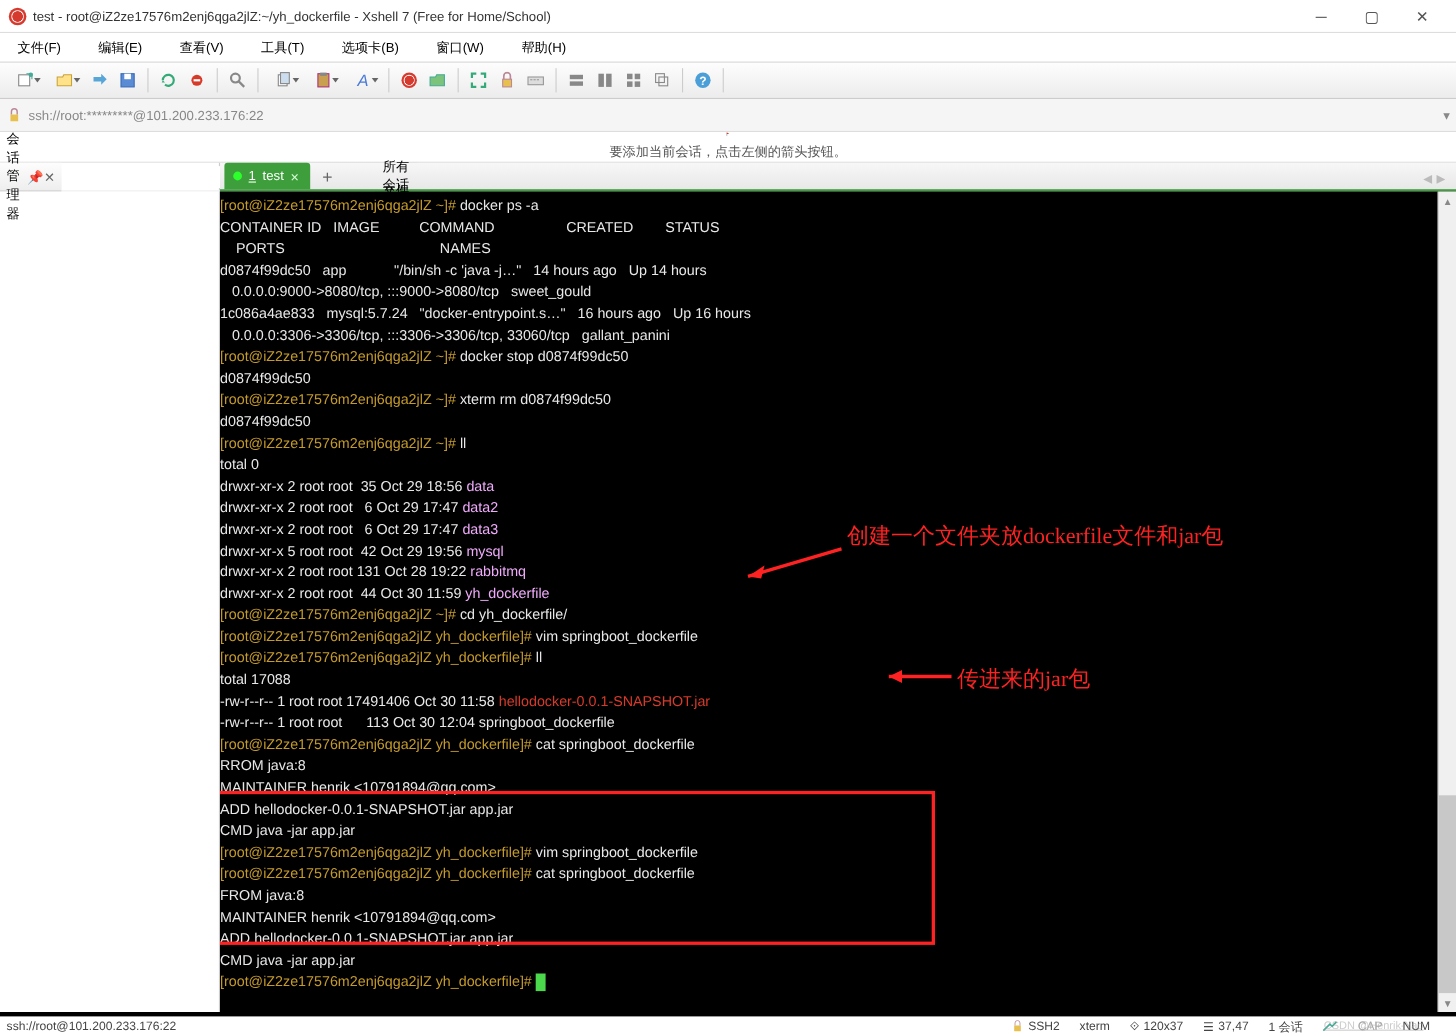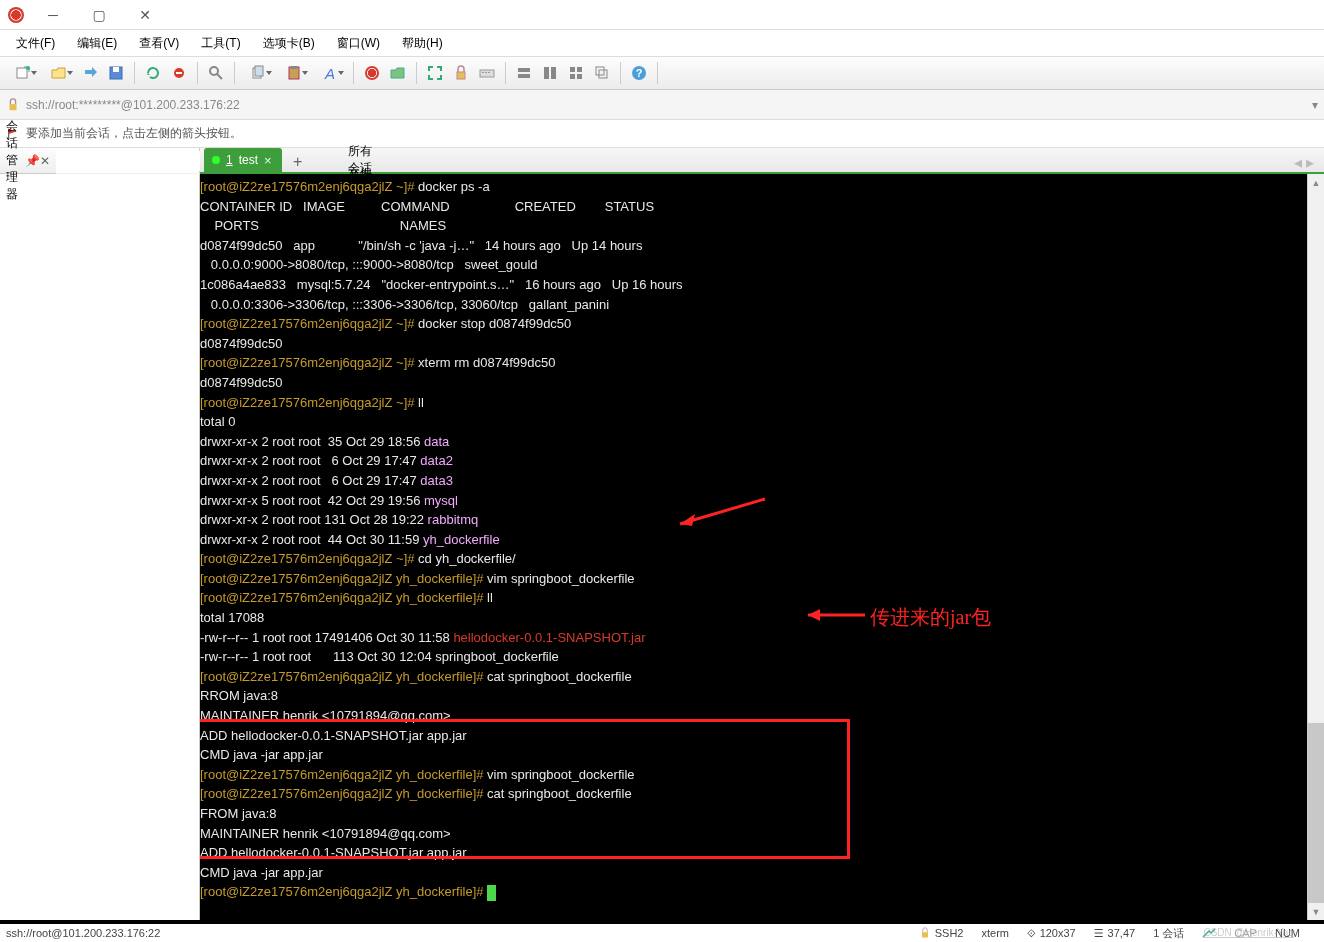"test -" div.title-text { html: none -> <div>test - root@iZ2ze17576m2enj6qga2jlZ:~/yh_dockerfile - Xshell 7 (Free for Home/School)</div> }
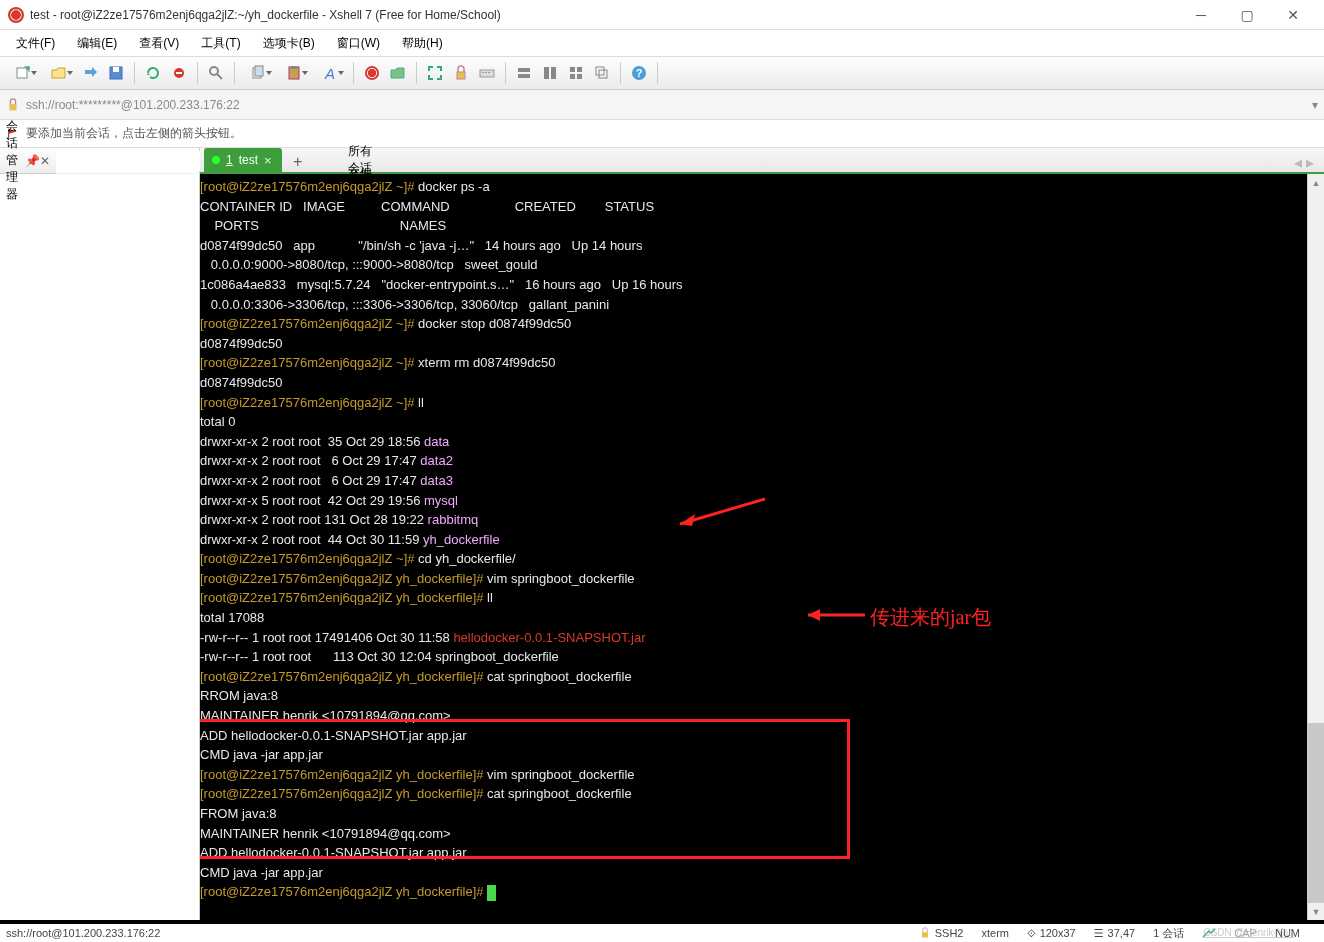"文件(F)" .menubar { gap: 6px -> 18px }
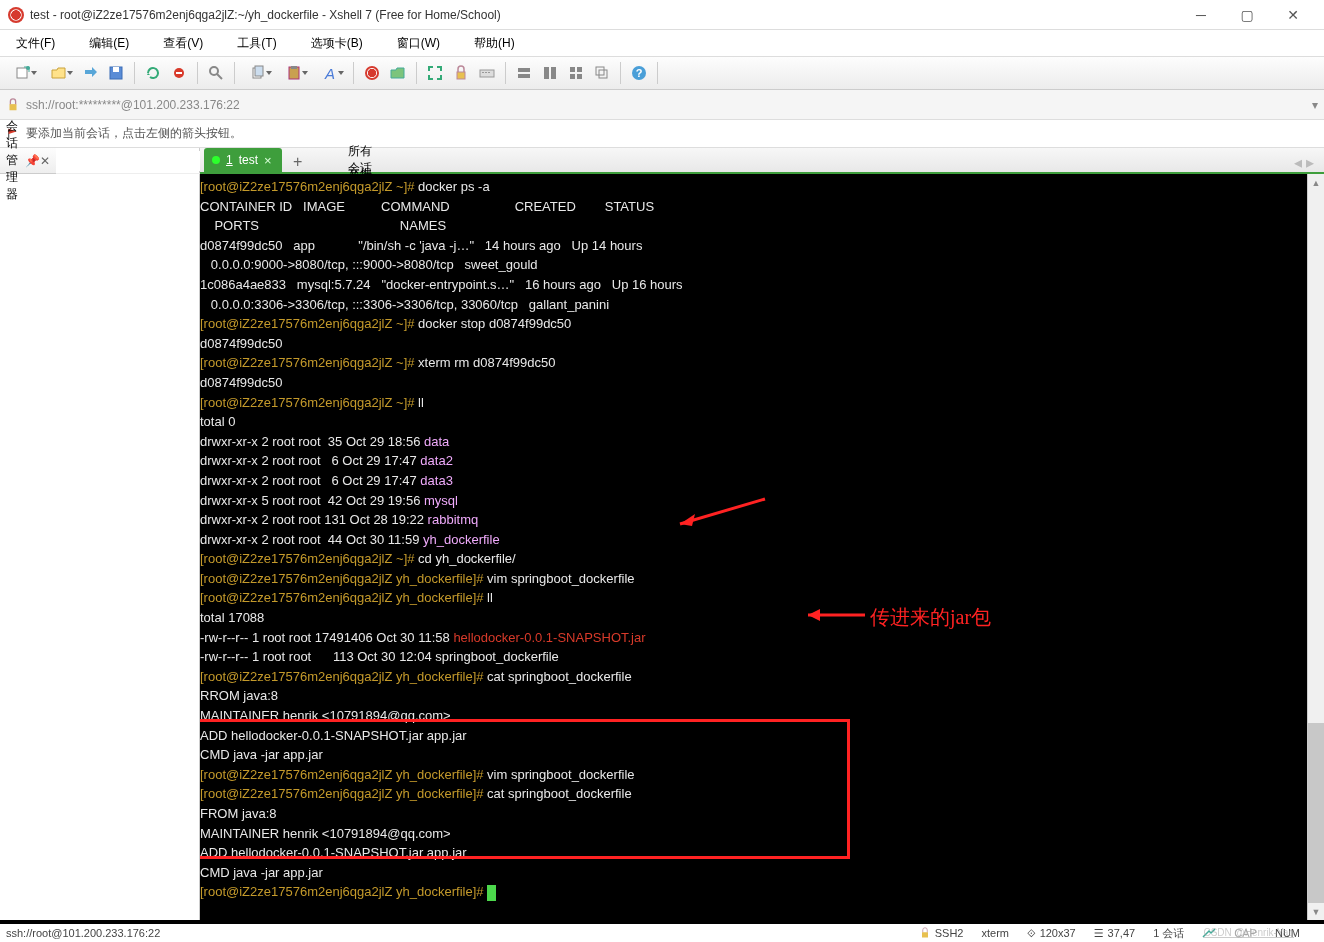"要添加当前会话，点击左侧的箭头按钮。" .tipbar { flex-direction: none -> column }
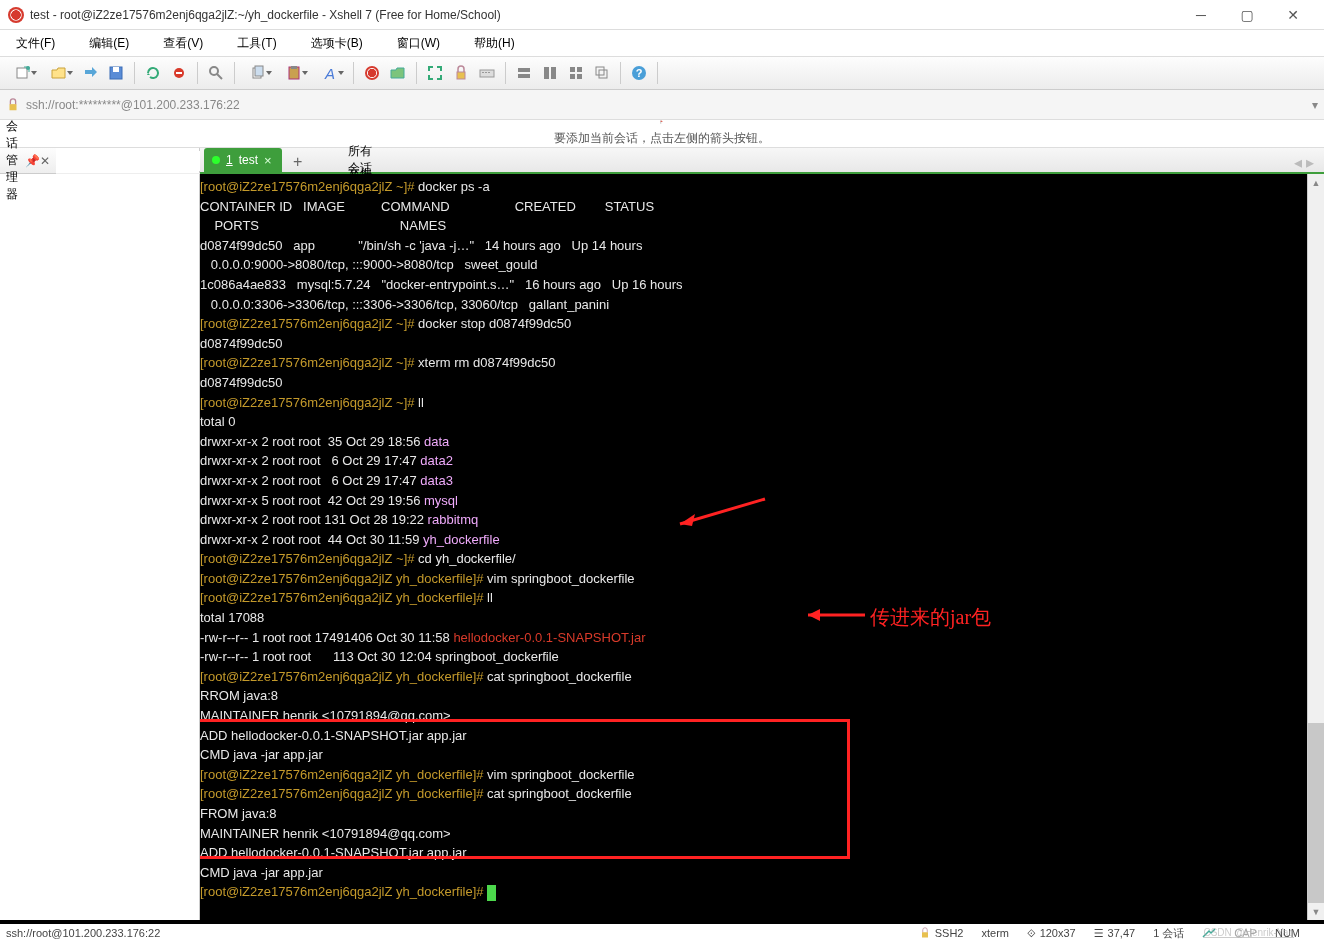"创建一个文件夹放dockerfile文件和jar包" div.anno { html: none -> <div>创建一个文件夹放dockerfile文件和jar包</div> }
